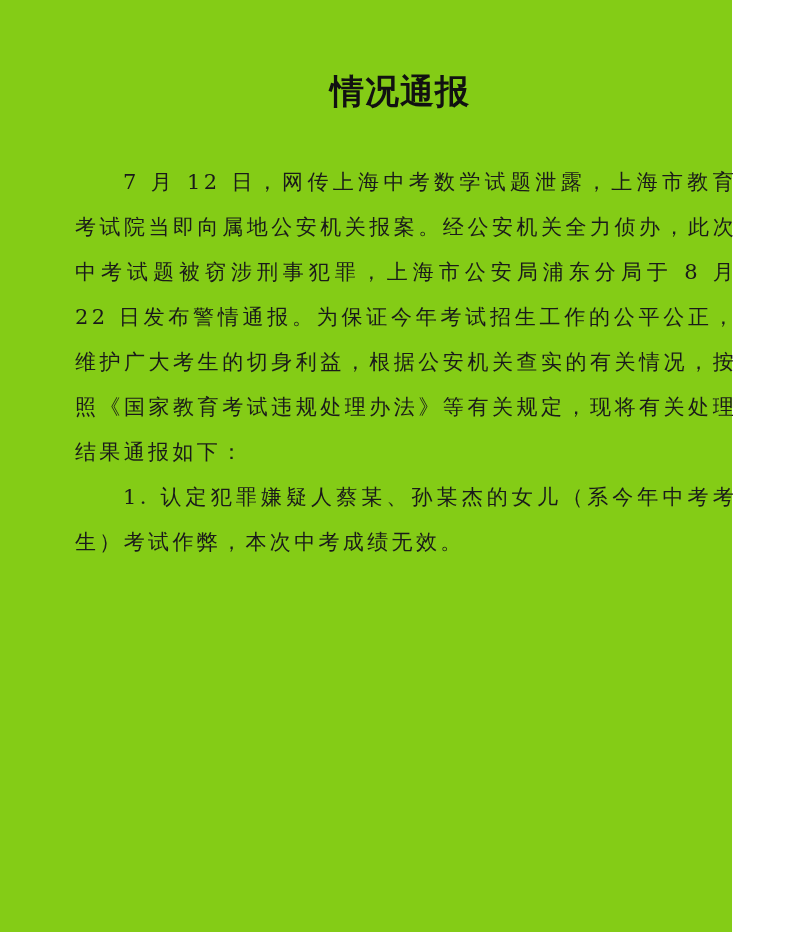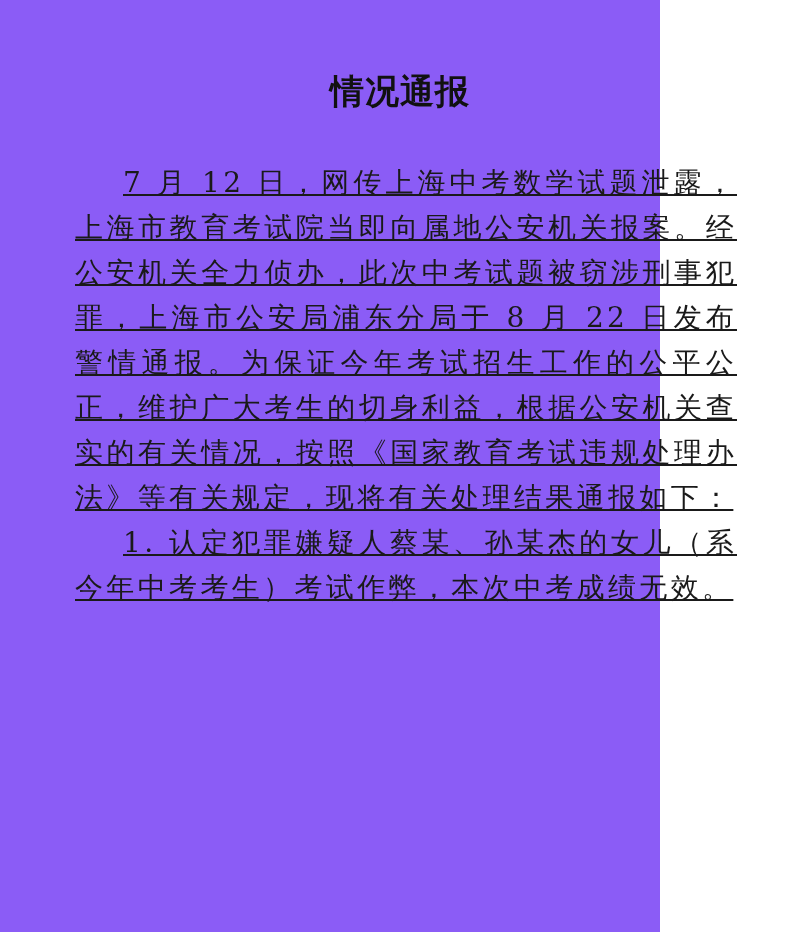"情况通报" .page { background: #8b5cf6 -> #84cc16; width: 660px -> 732px }
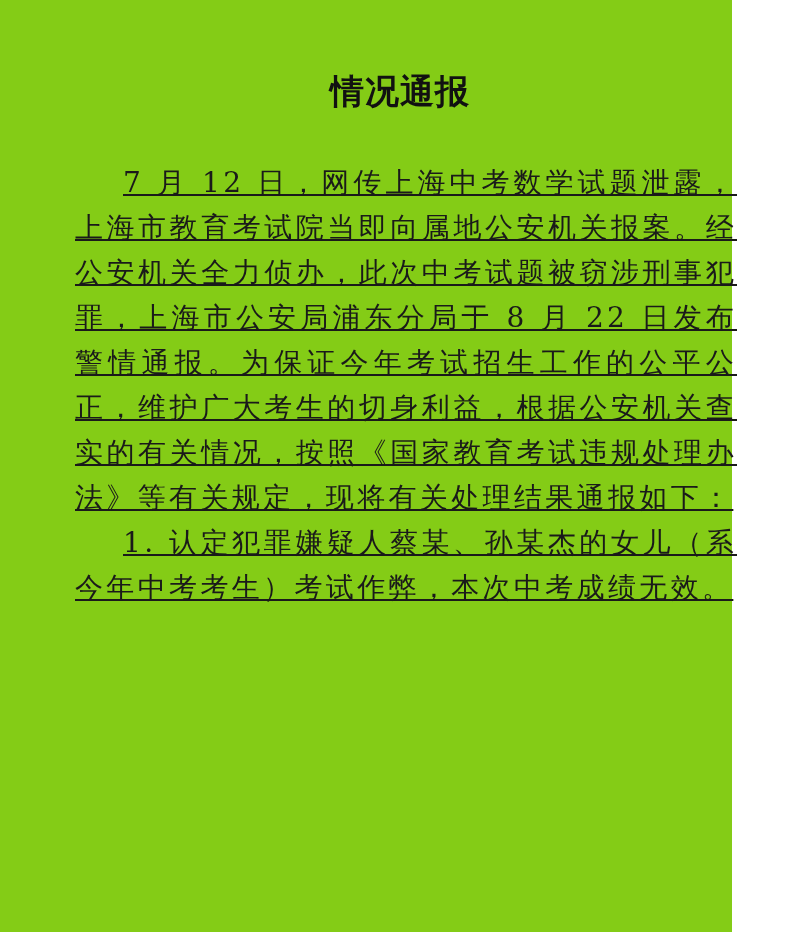"7 月 12" .body-text { font-size: 28px -> 21px; text-decoration: underline -> none }
